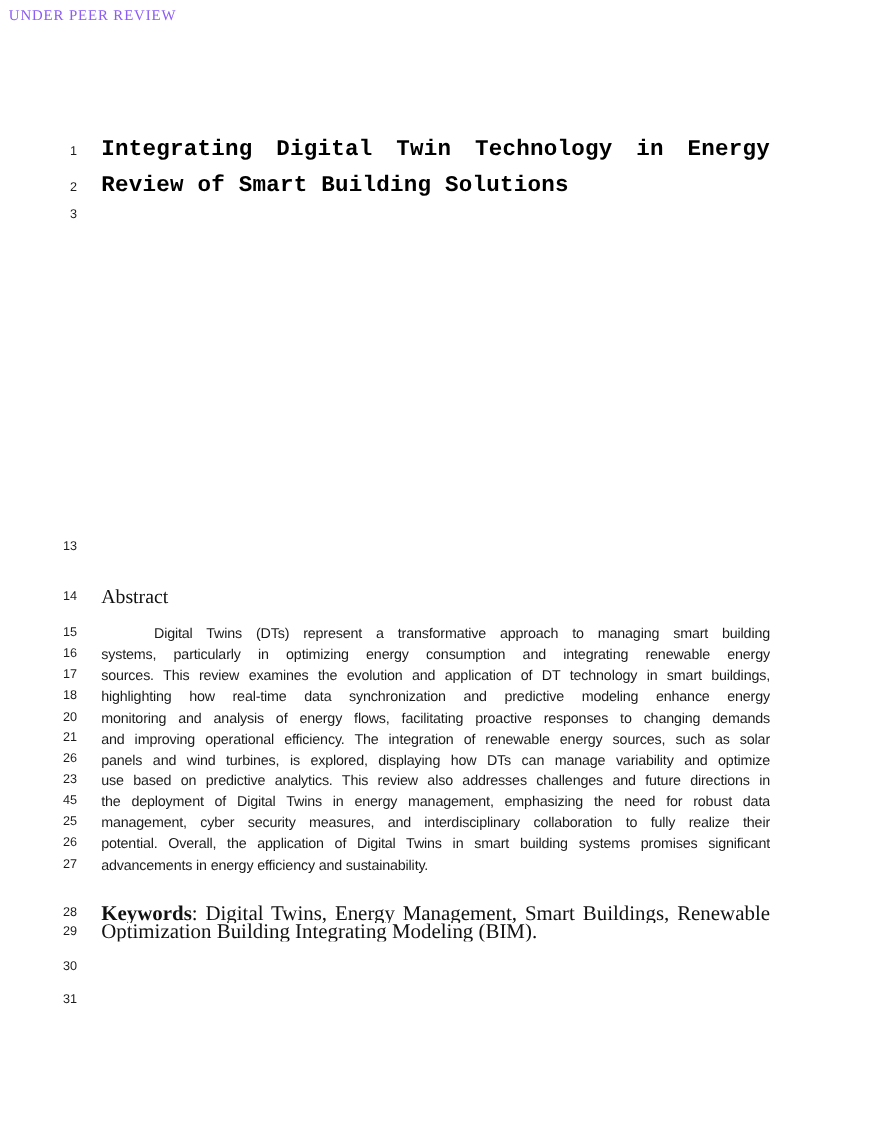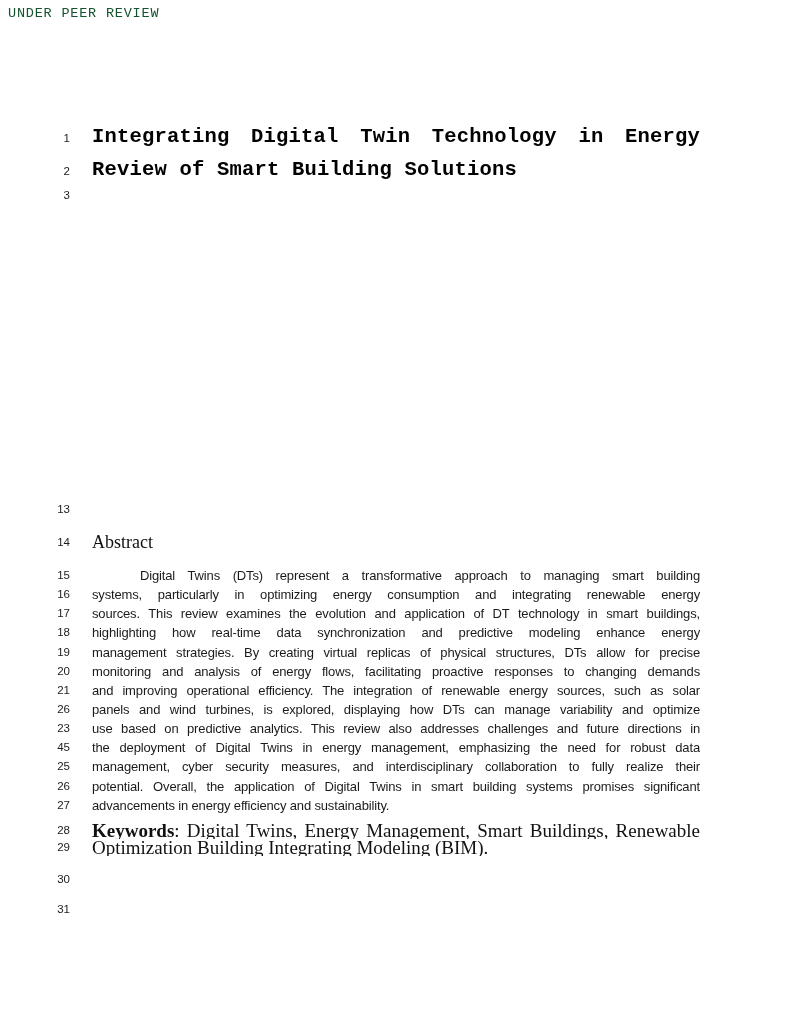"UNDER PEER REVIEW" .banner { color: #14532d -> #8b5cf6; font-family: Liberation Mono, monospace -> Liberation Serif, serif }
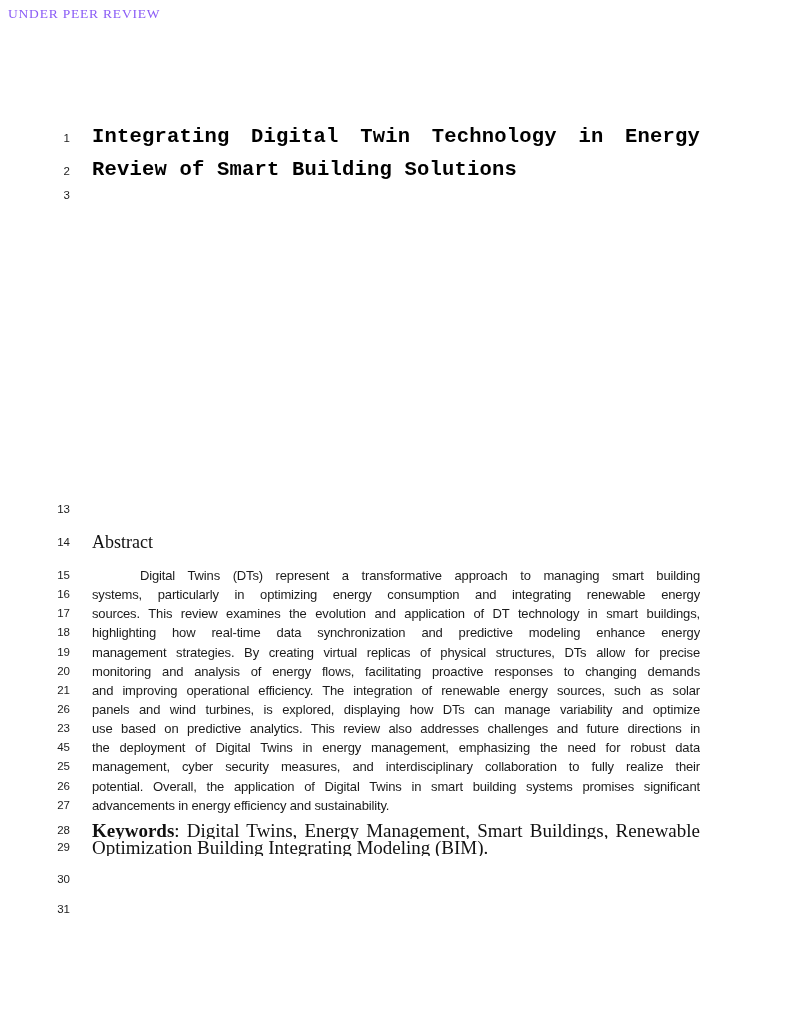"13" #row13-block { top: 500px -> 488px }
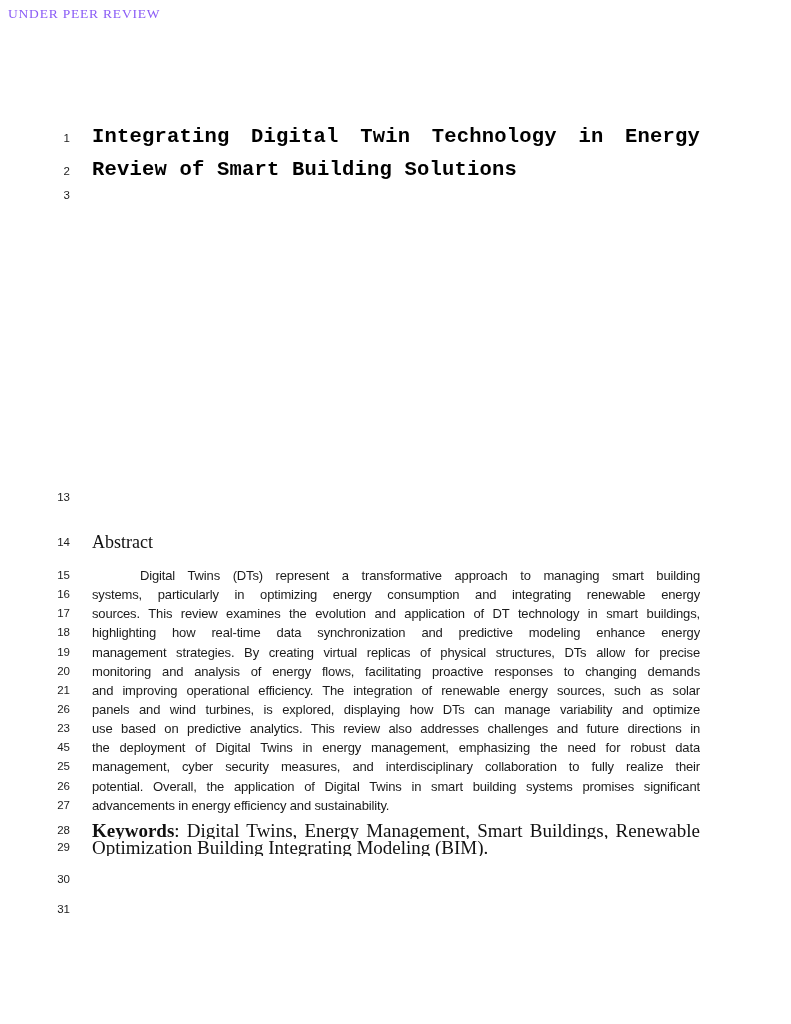"19" div.row { html: <div> <div>19</div> <div>management strategies. By creating virtual replicas of physical structures, DTs allow for precise</div> </div> -> none }
